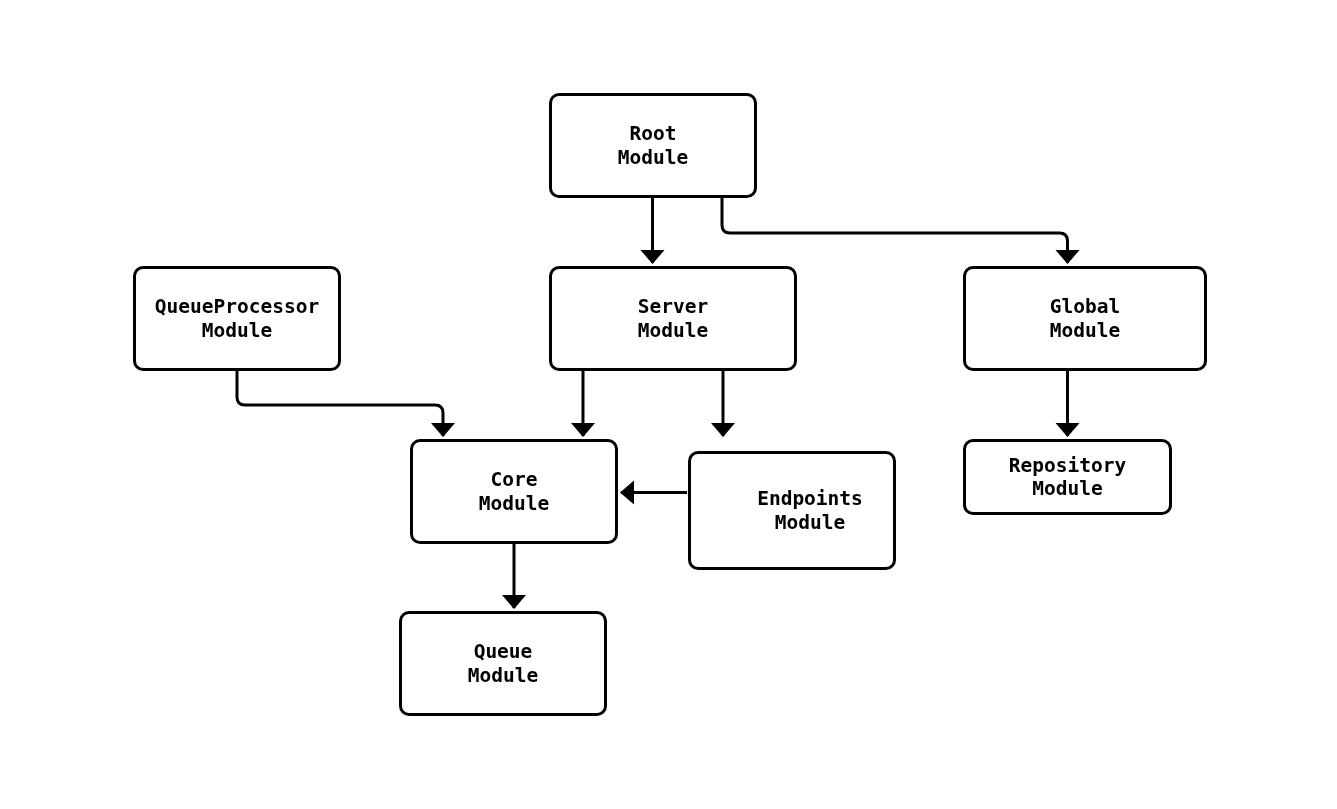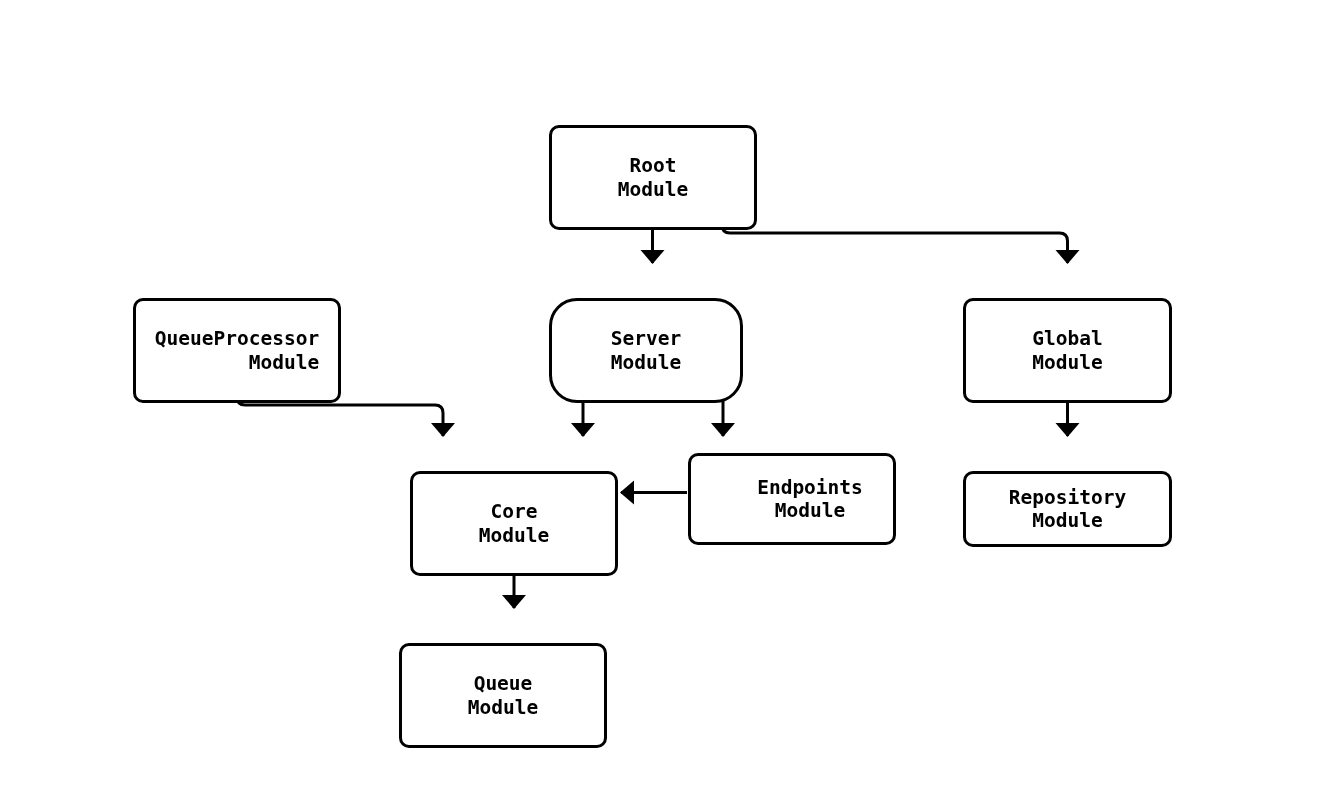"Root" .node { margin-top: 32px -> none }
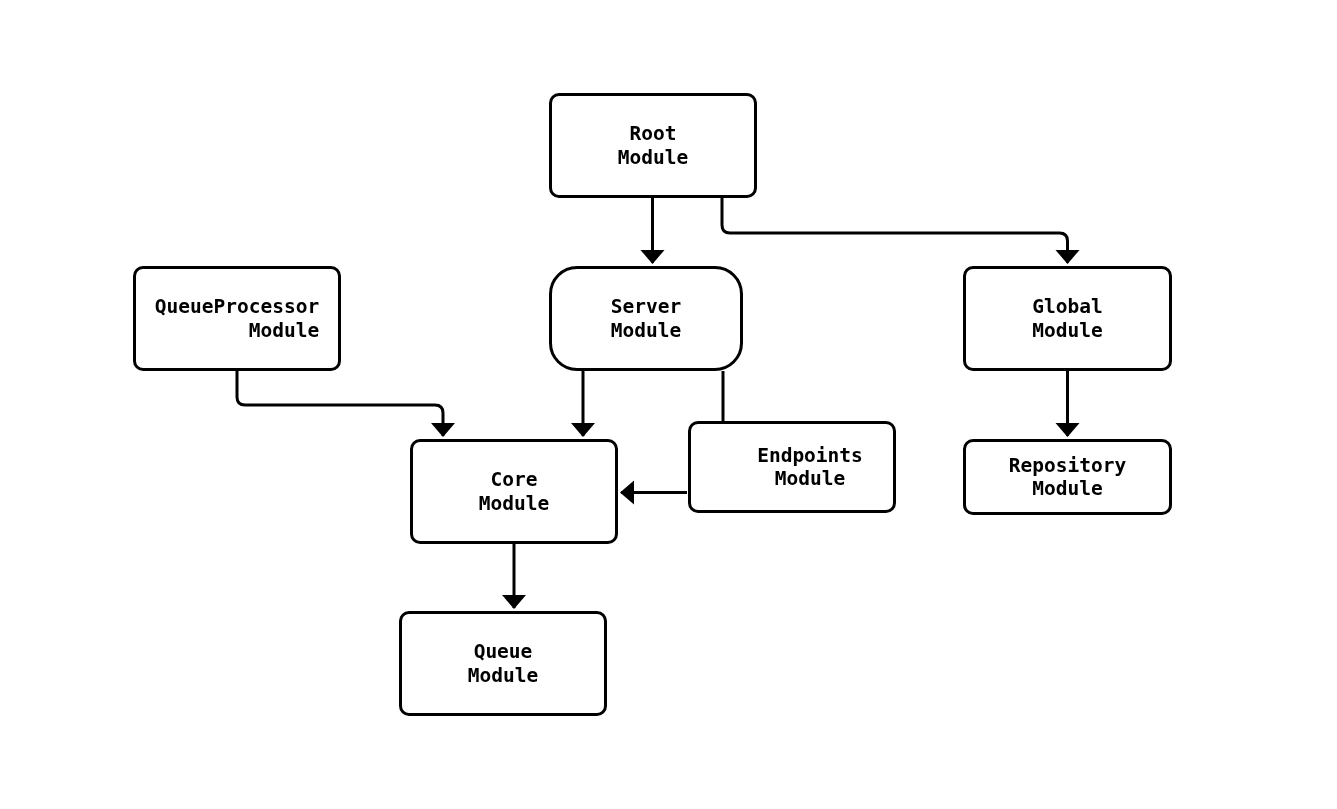"QueueProcessor" div.node { text-align: right -> none }
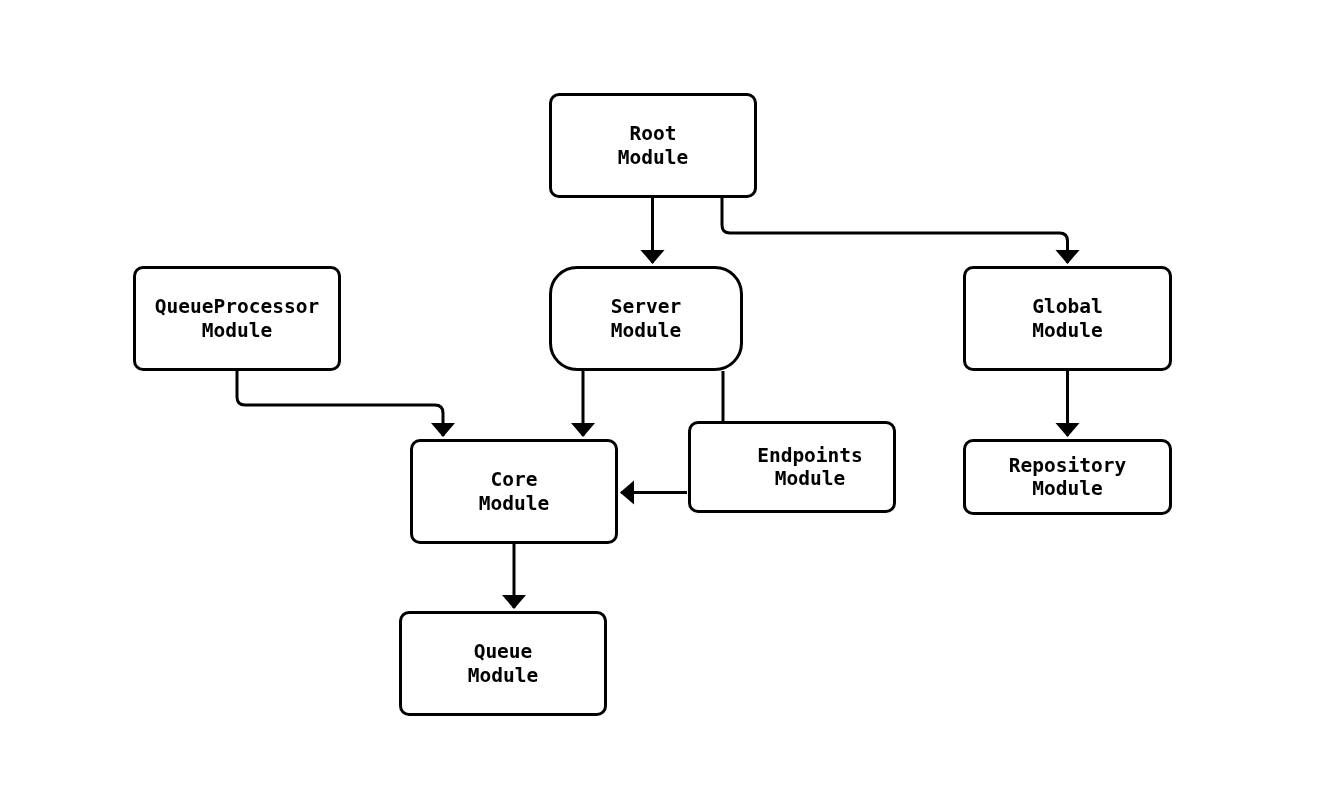"Server" div.node { border-radius: 28px -> none; width: 194px -> 248px }
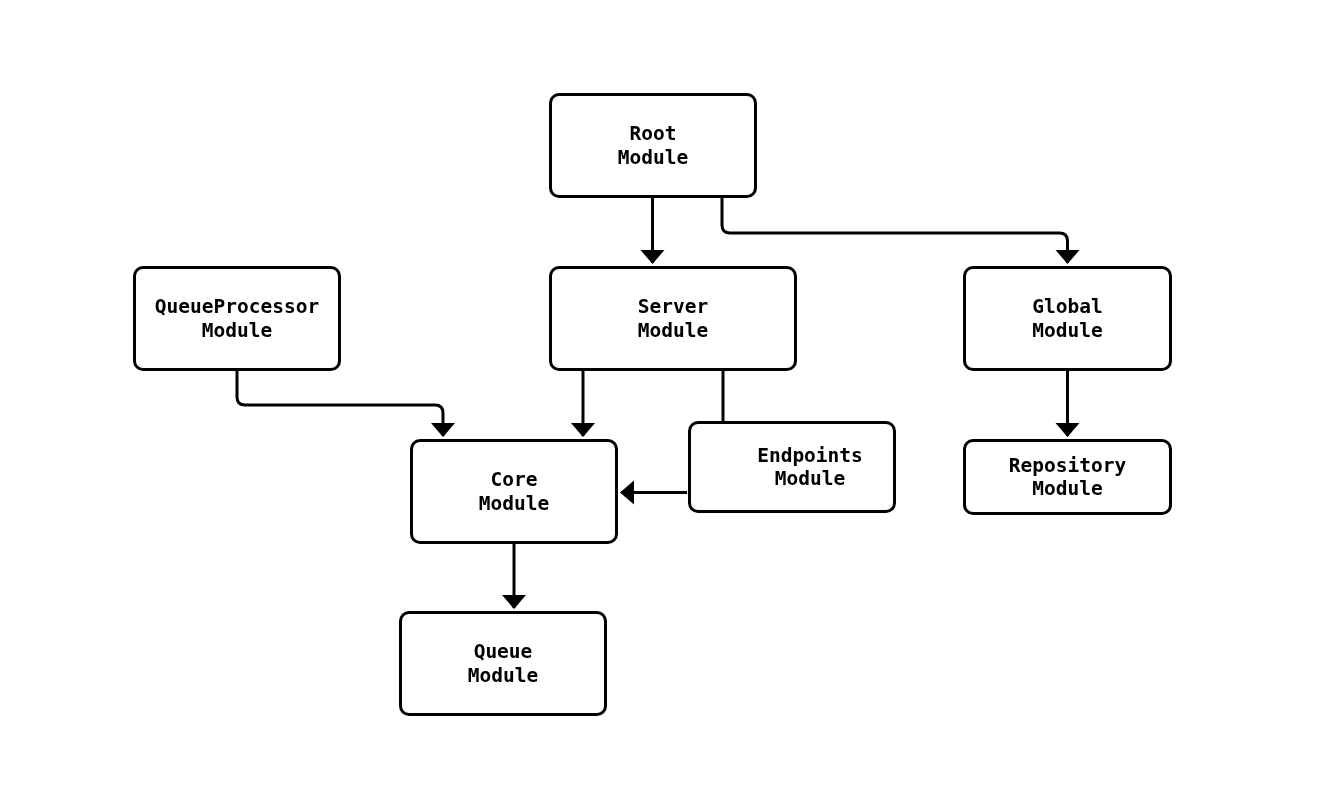"Global" div.node { width: 209px -> 244px }
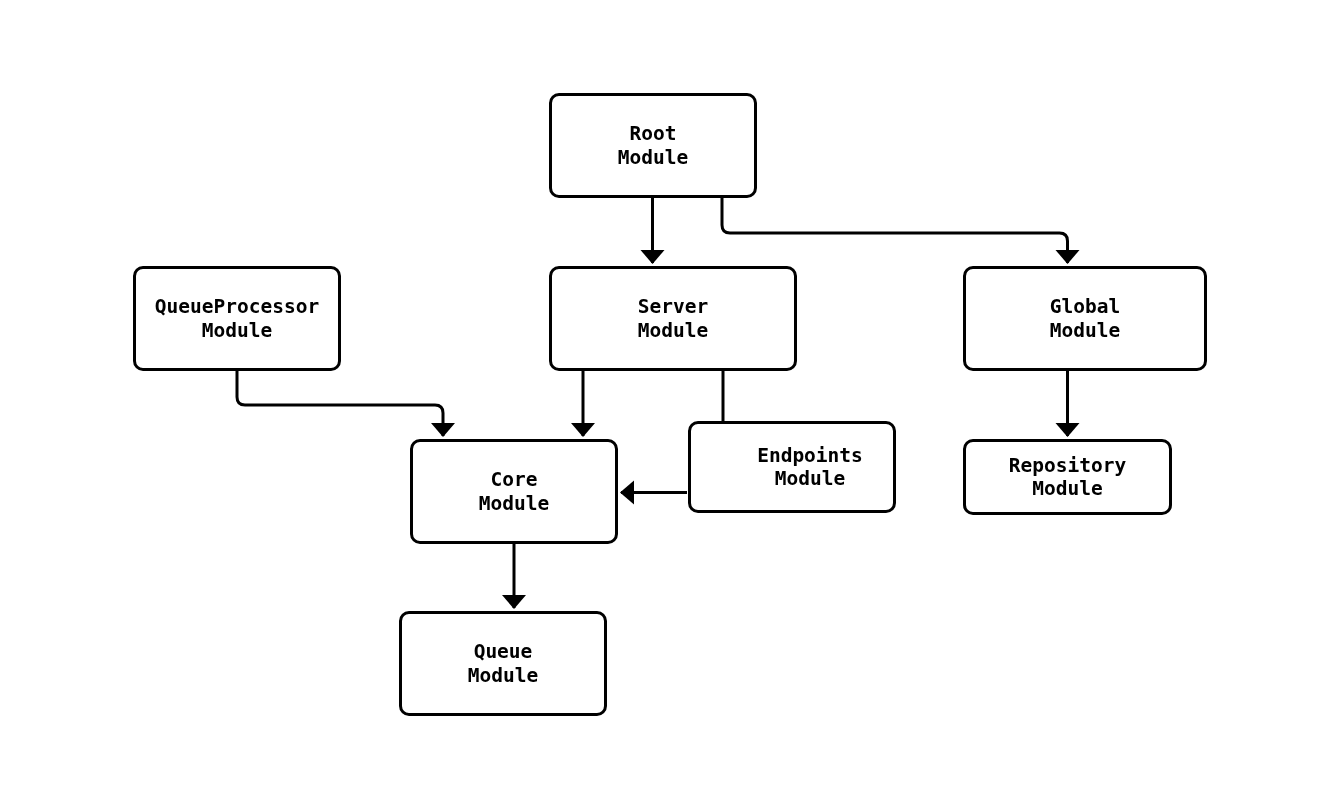"Endpoints" div.node { height: 92px -> 119px; top: 421px -> 451px }
